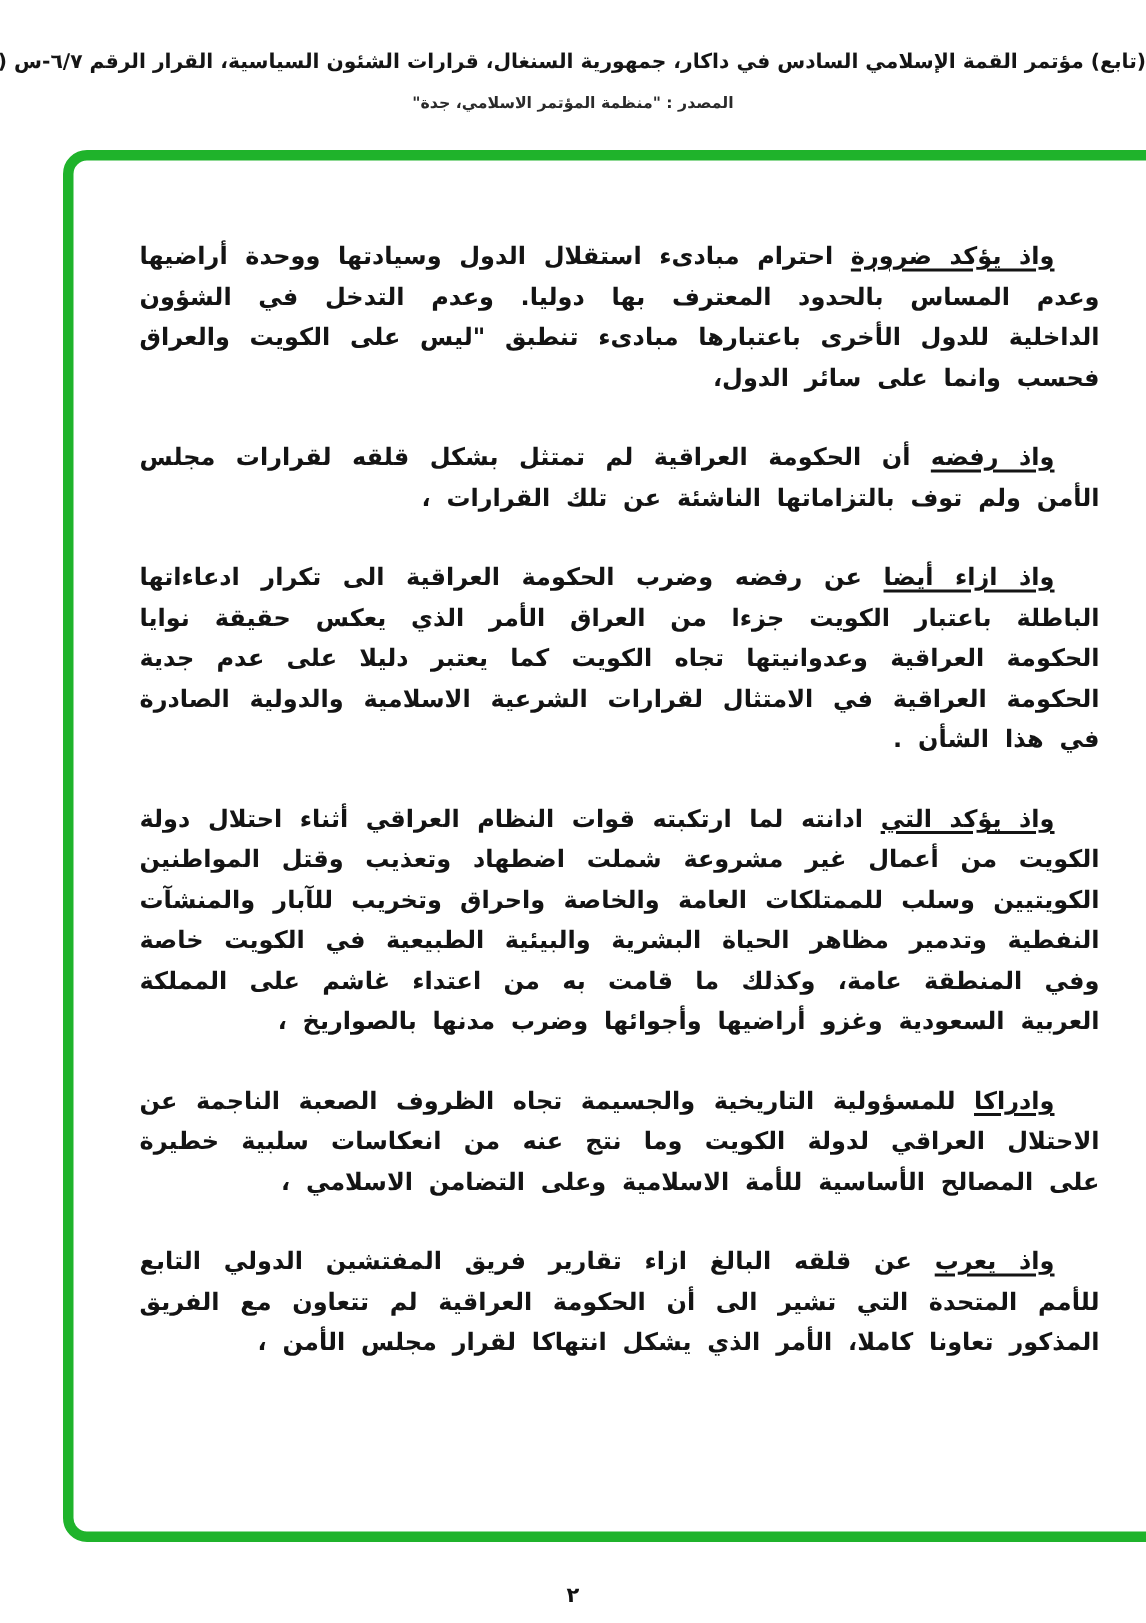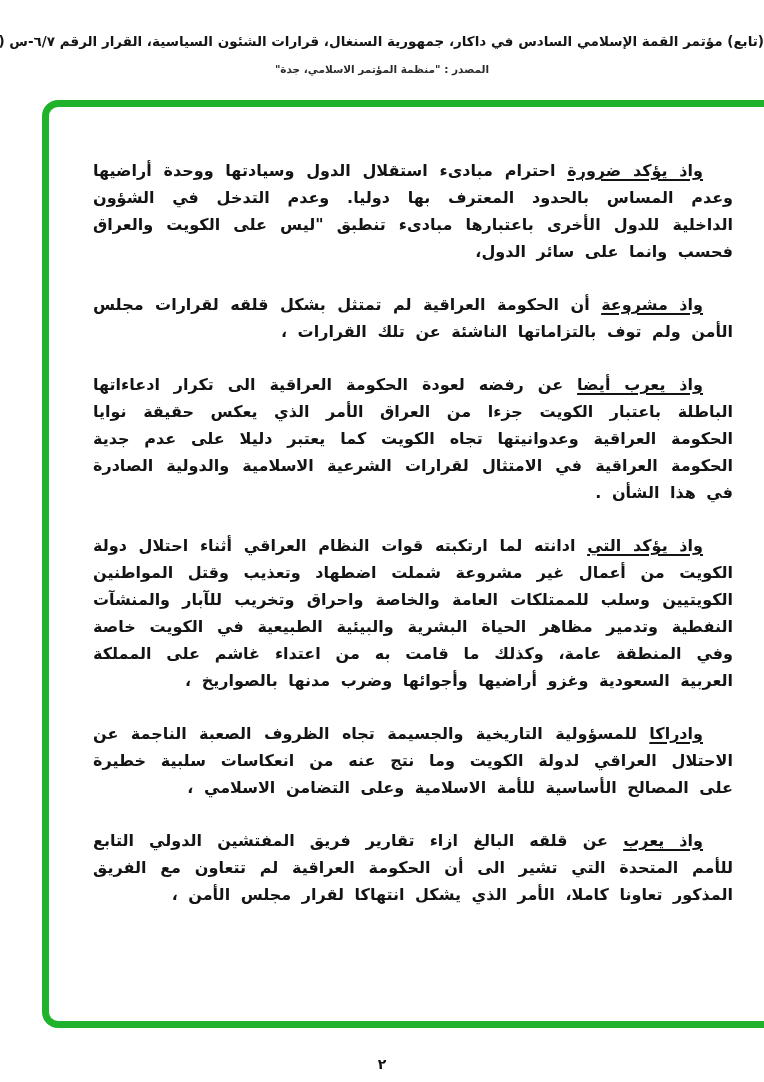"واذ مشروعة" span.lead { text: مشروعة -> رفضه }
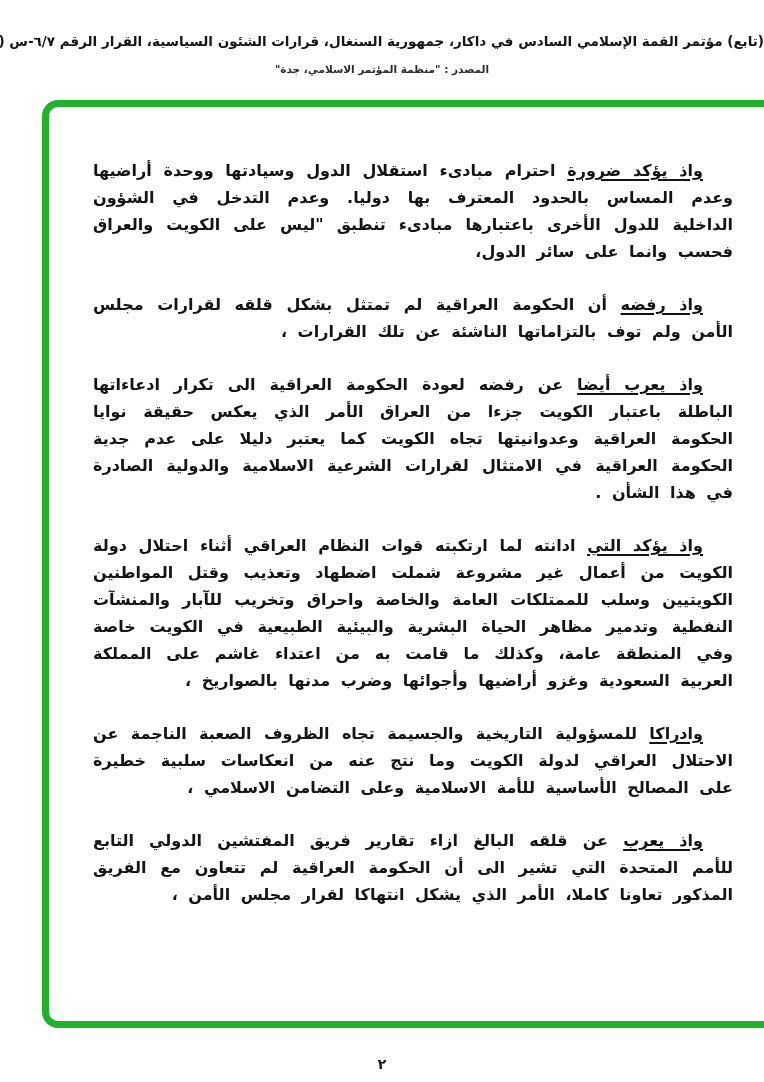"عن رفضه لعودة الحكومة العراقية" span.ptext { text: لعودة -> وضرب }
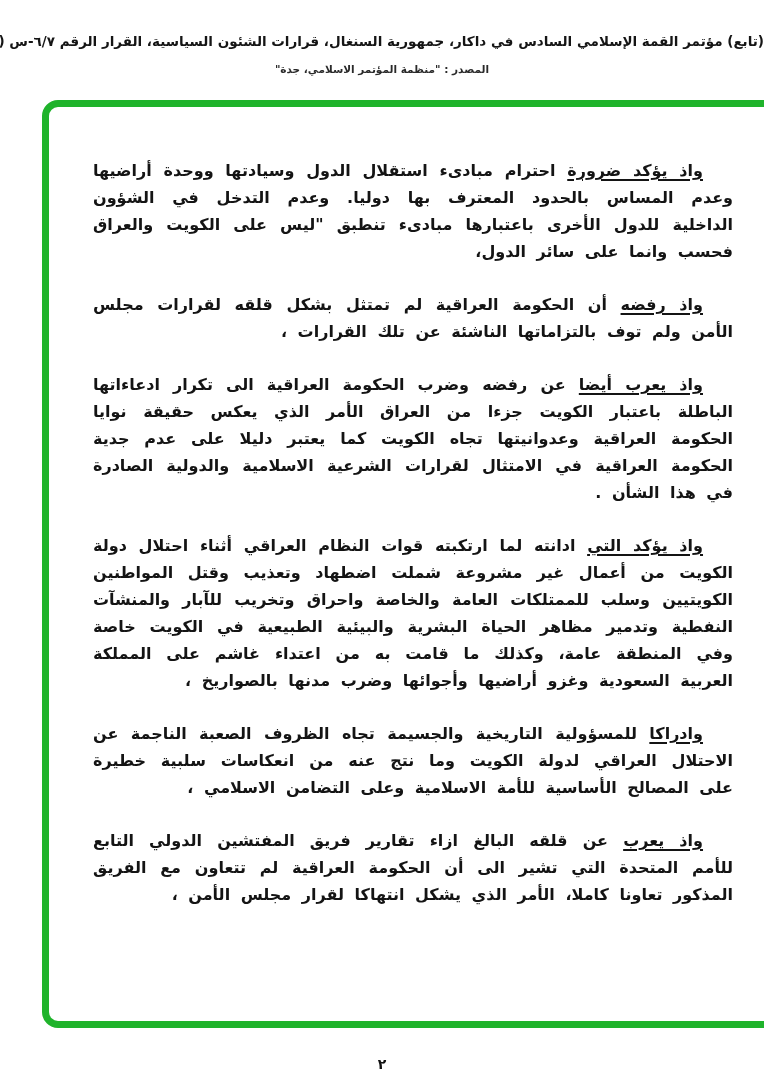"واذ يعرب أيضا" span.lead { text: يعرب -> ازاء }
